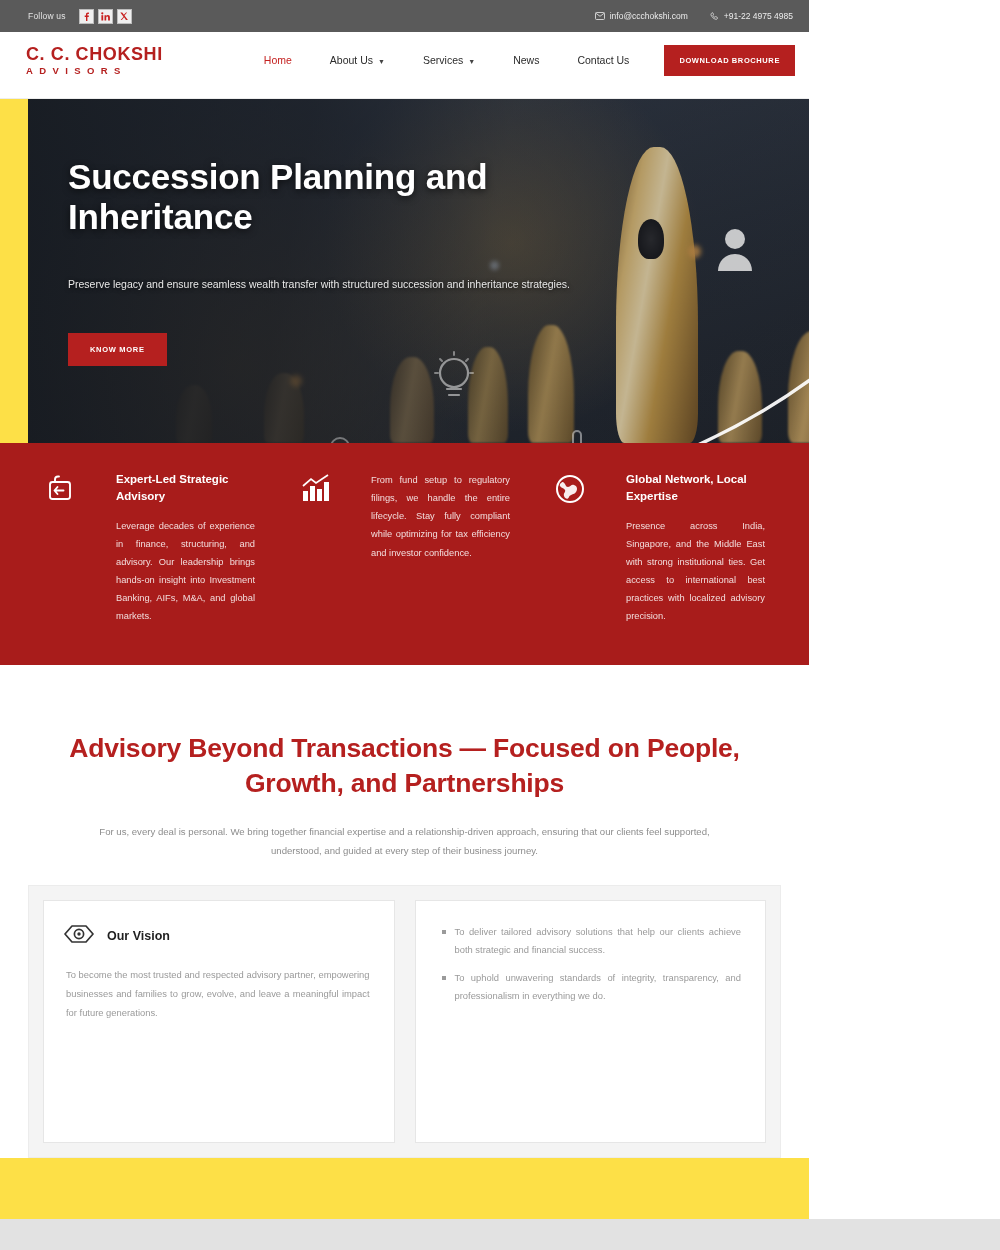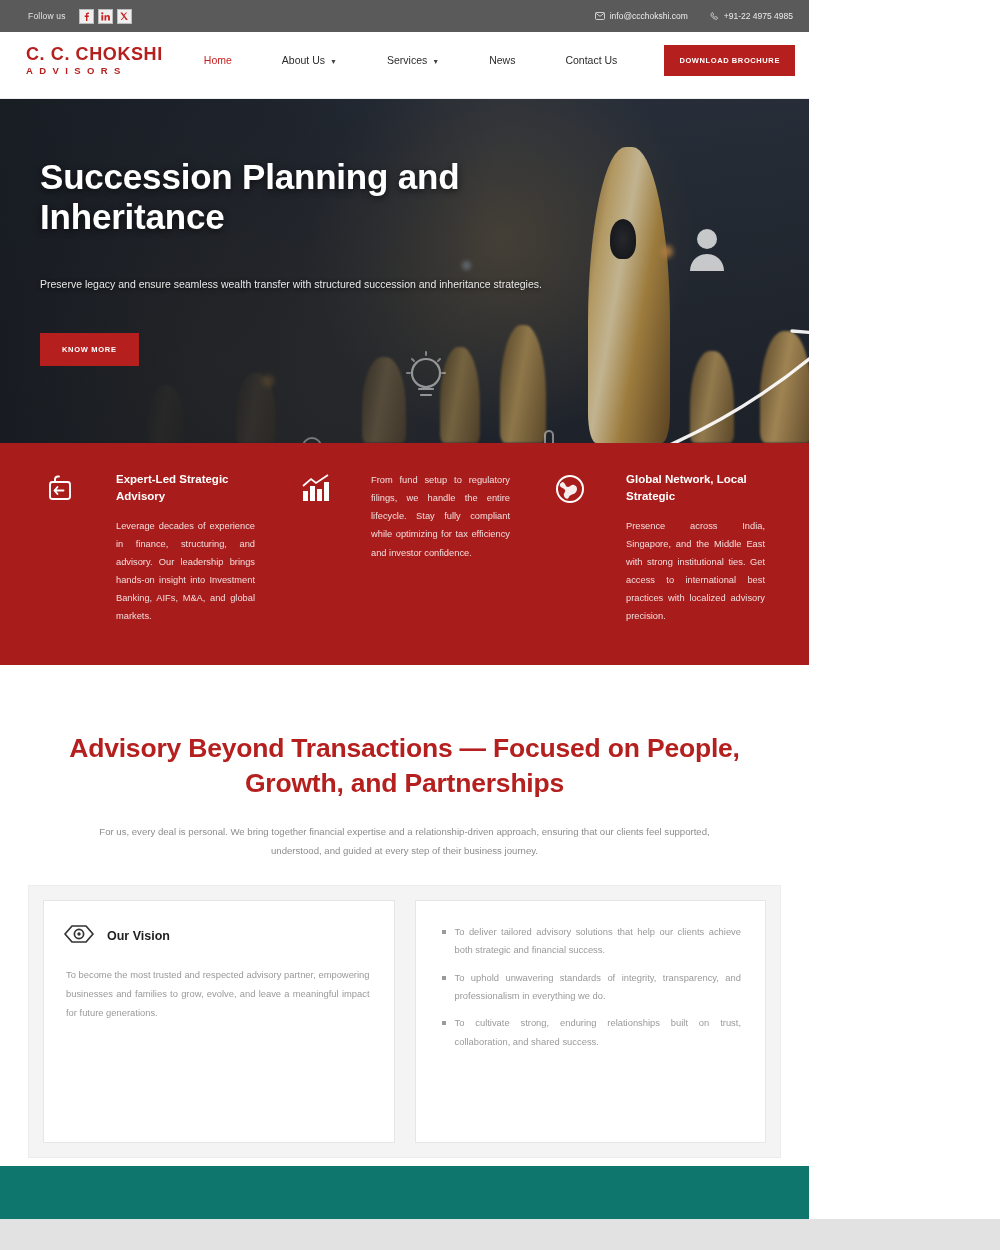"Follow us" .page { background: #0f766e -> #fde047 }
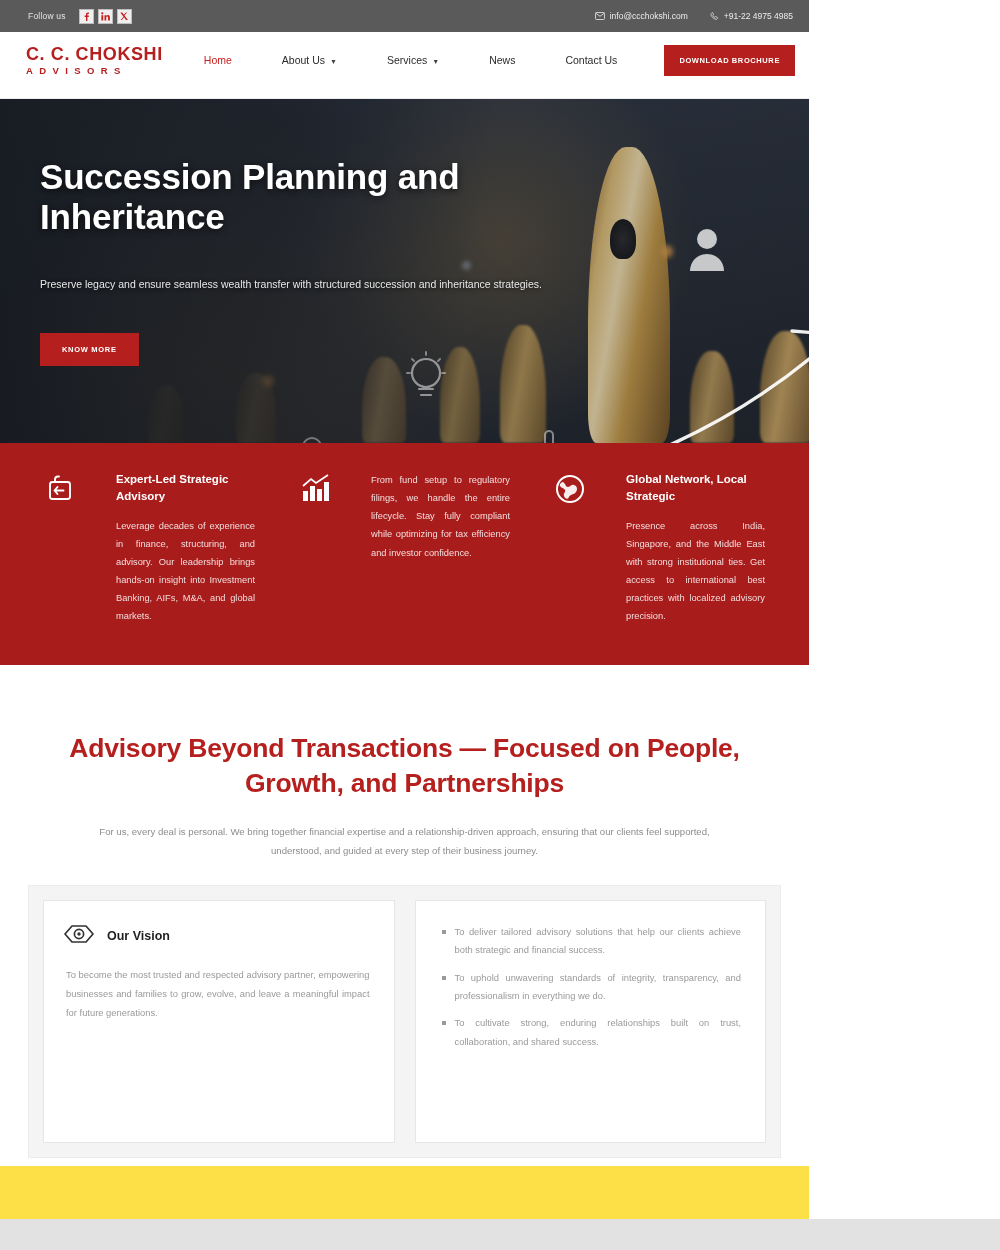"Home" .nav { gap: 16px -> 4px }
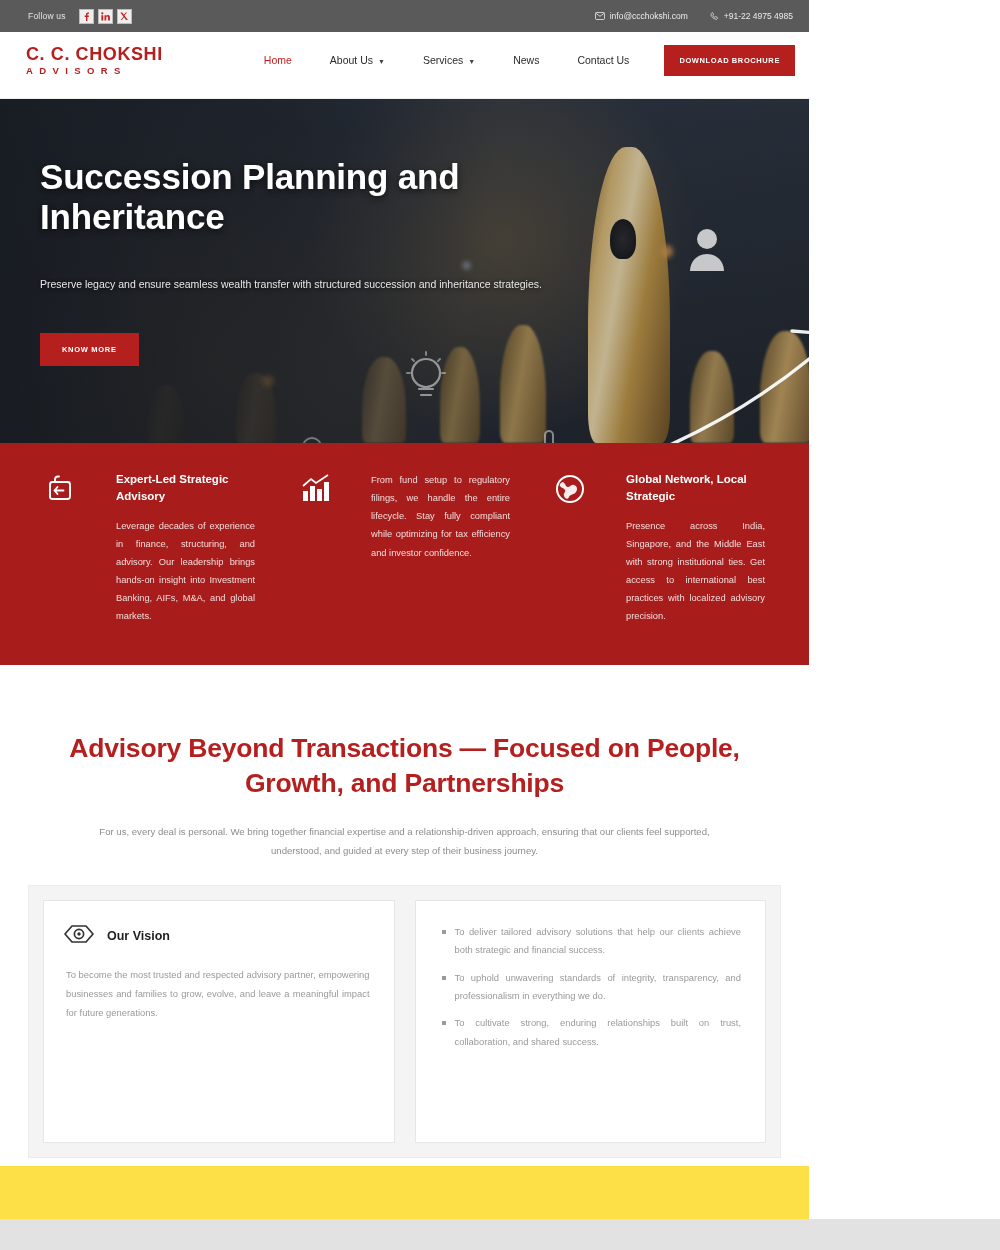"Succession Planning and Inheritance" .hero { margin-left: none -> 28px }
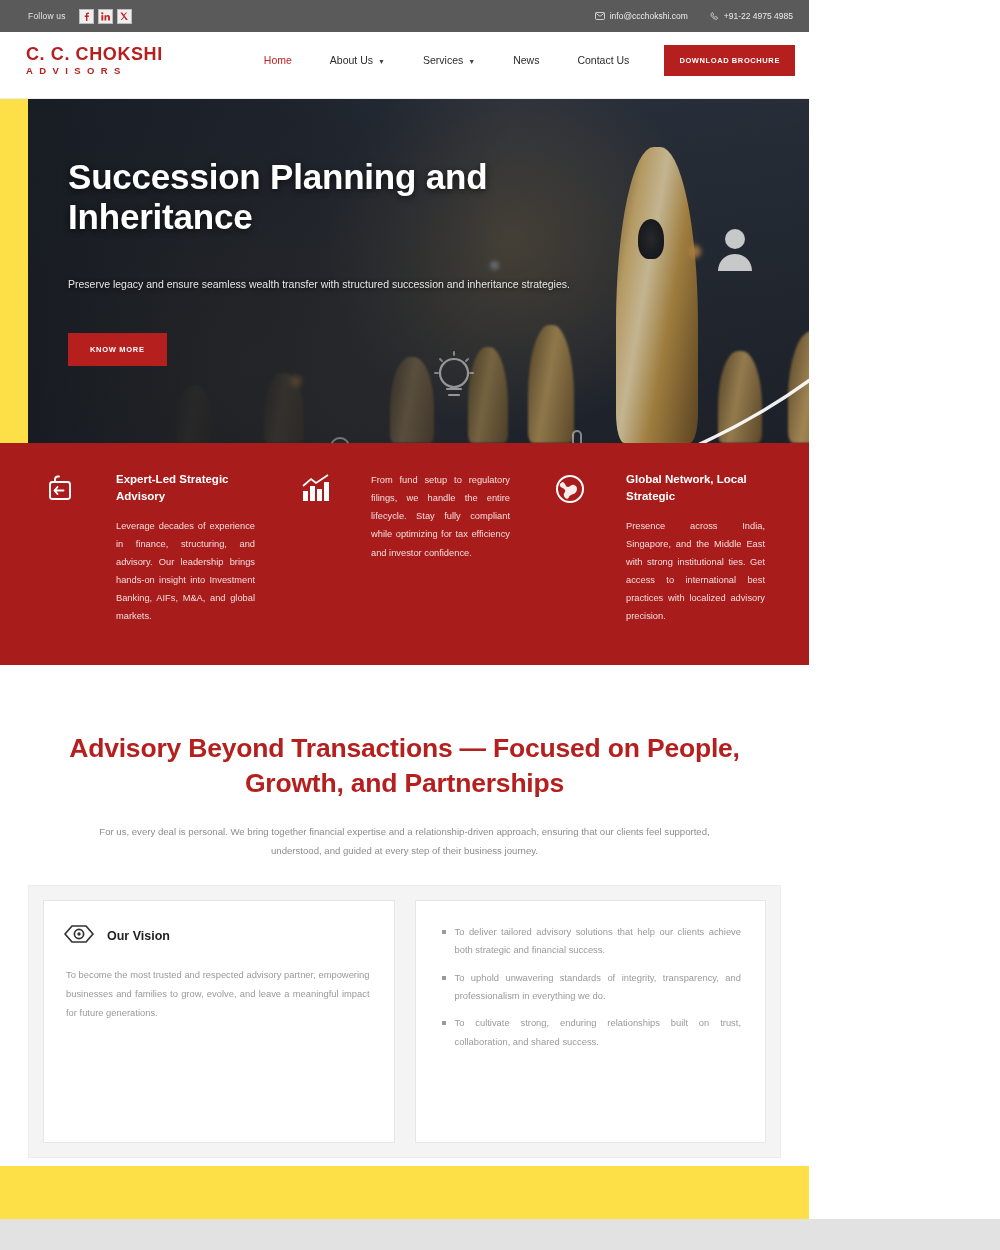"Global Network, Local Strategic" div.f-title { text: Strategic -> Expertise }
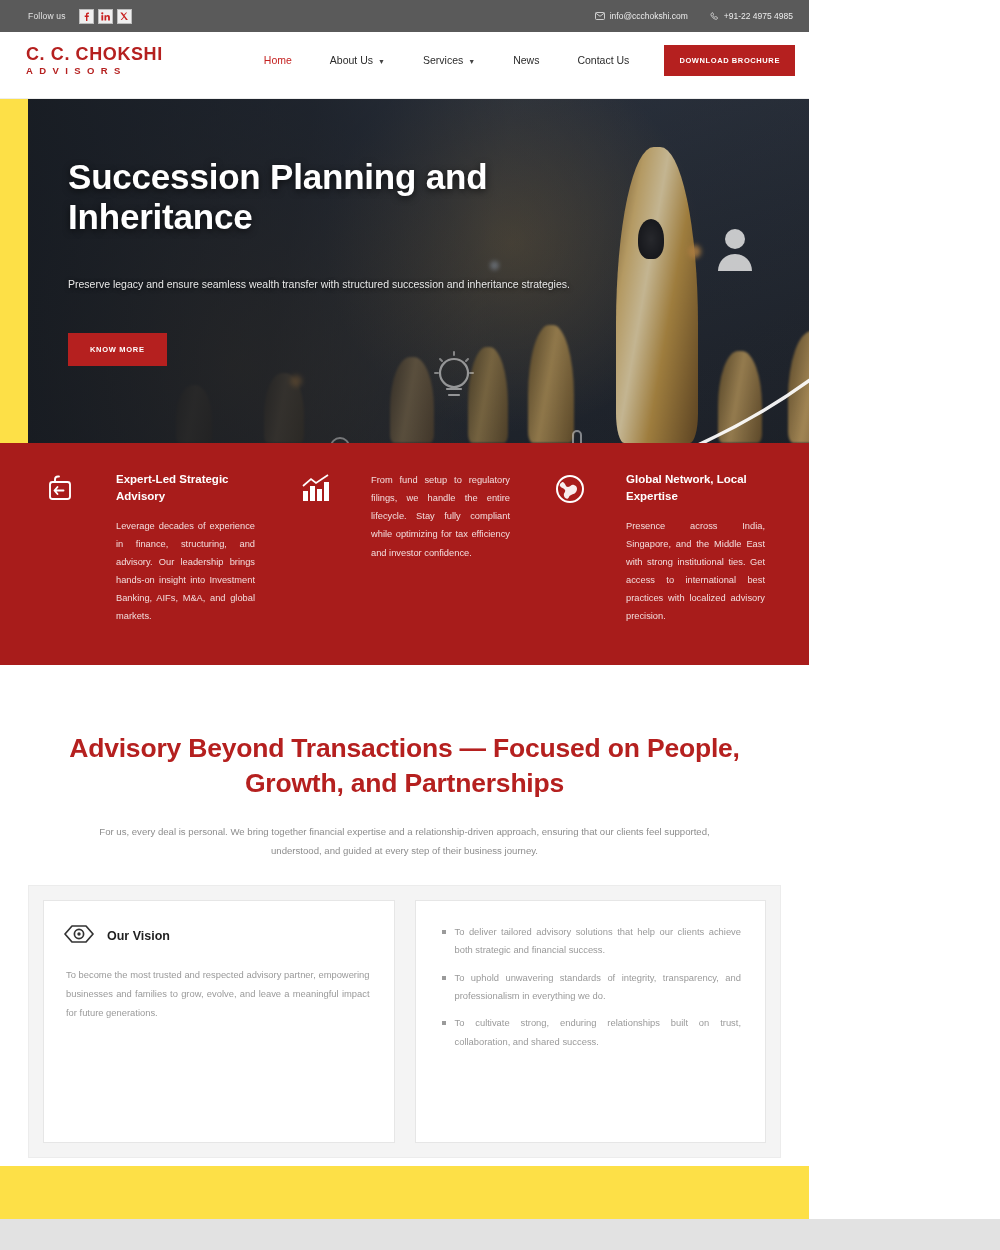"Advisory Beyond Transactions — Focused" .main { padding: 66px 0 8px 0 -> 66px 0 0 0 }
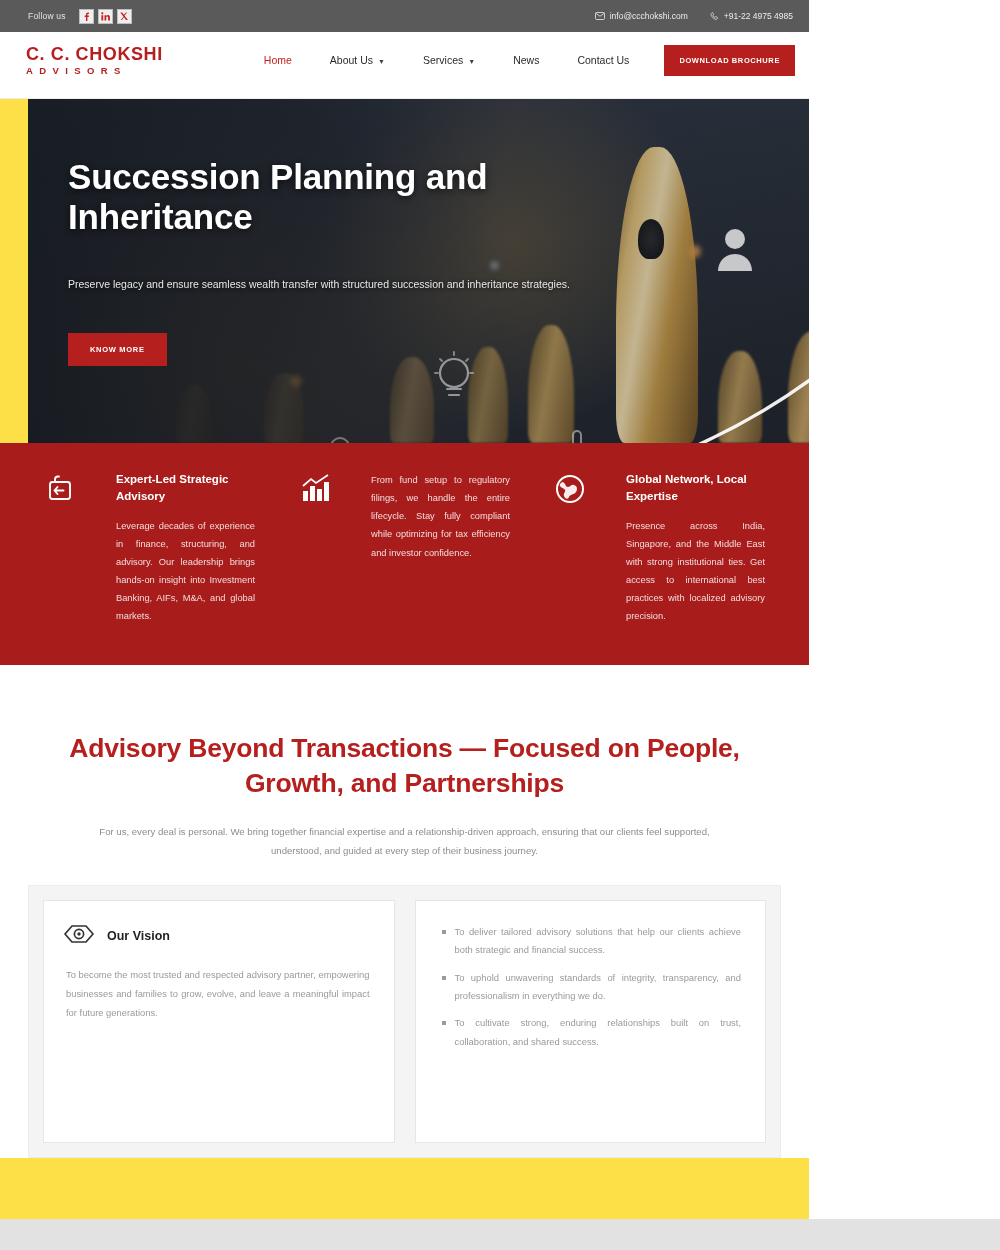"To cultivate strong, enduring" li { html: <li>To cultivate strong, enduring relationships built on trust, collaboration, and shared success.</li> -> none }
